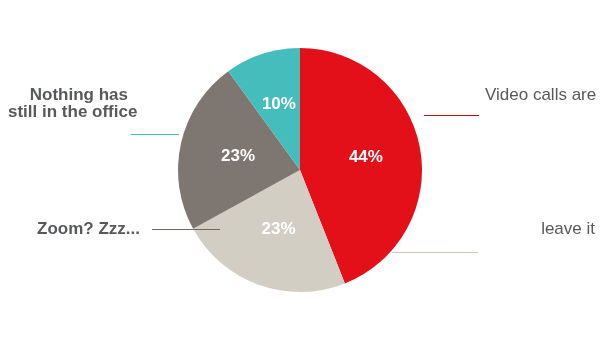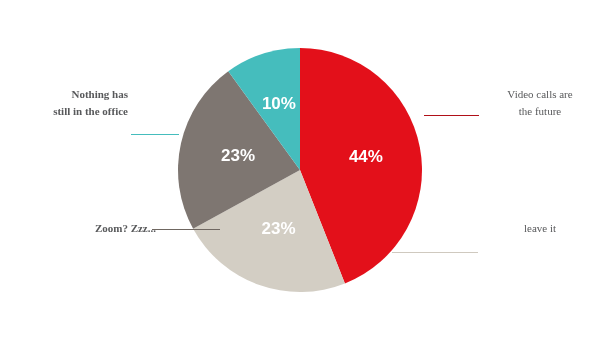"Nothing has" .callout { font-family: Liberation Serif, serif -> Liberation Sans, sans-serif; font-size: 11px -> 17px }
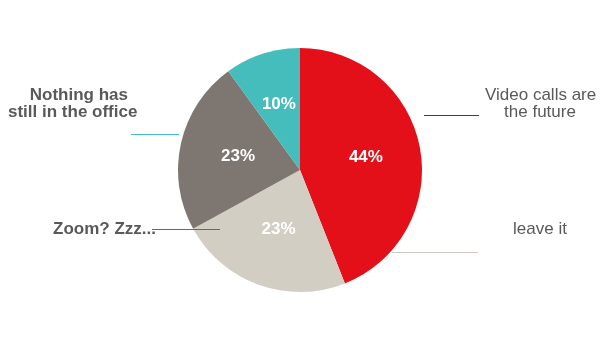"Video calls are" .callout.right { text-align: center -> right }
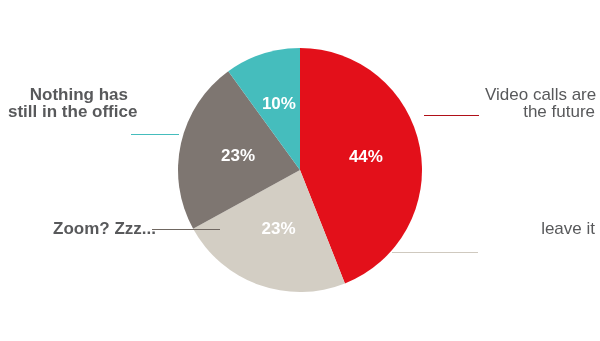"the future" div { html: <div>the future</div> -> none }
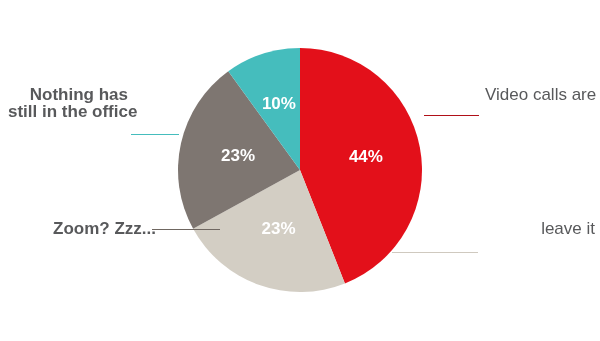"Zoom? Zzz..." #callout-gray { left: 16px -> 0 }
